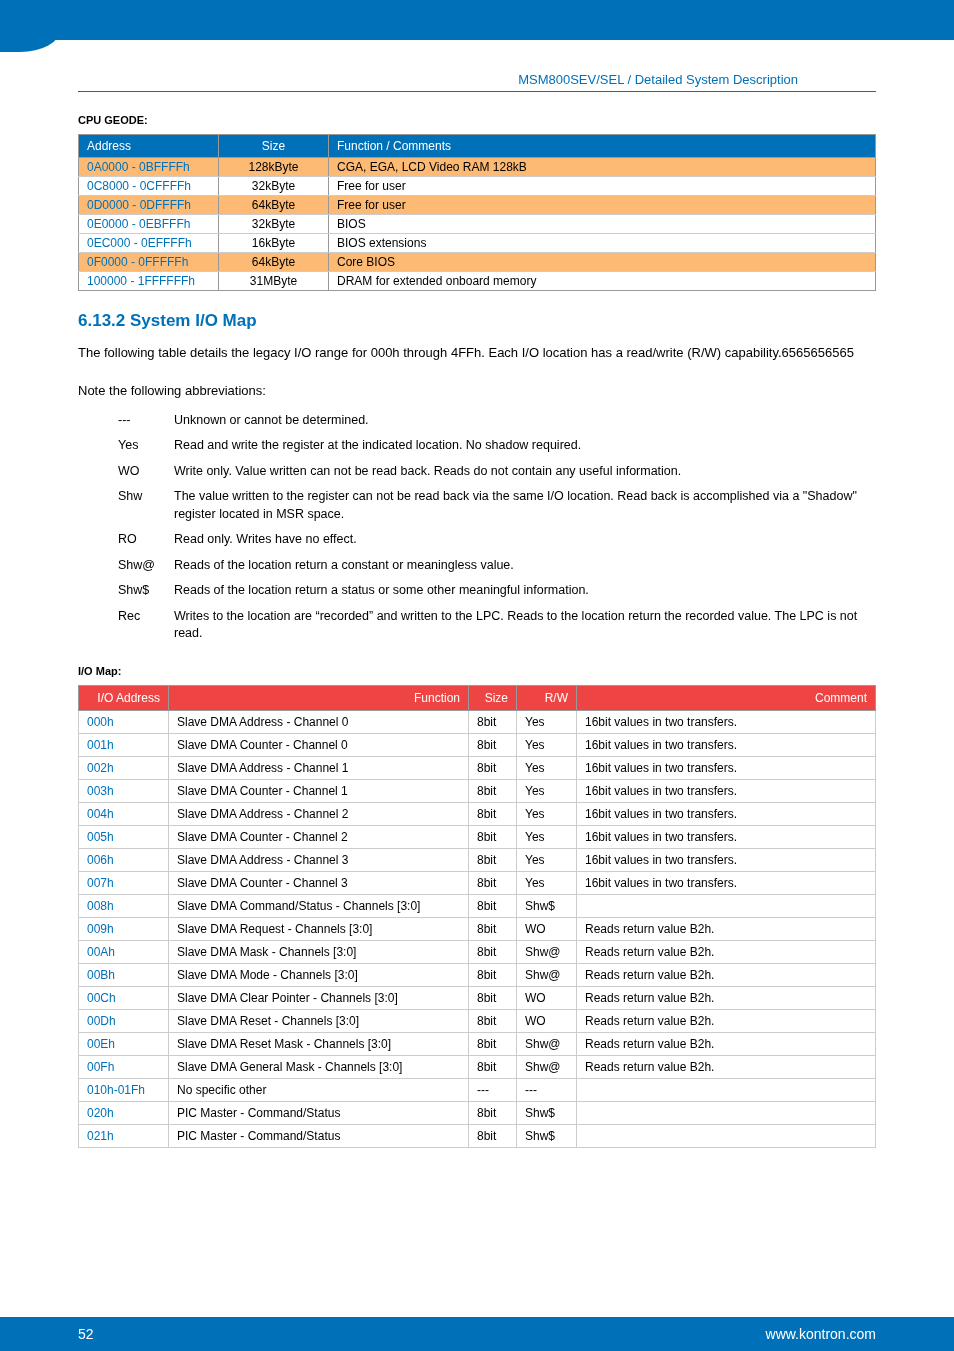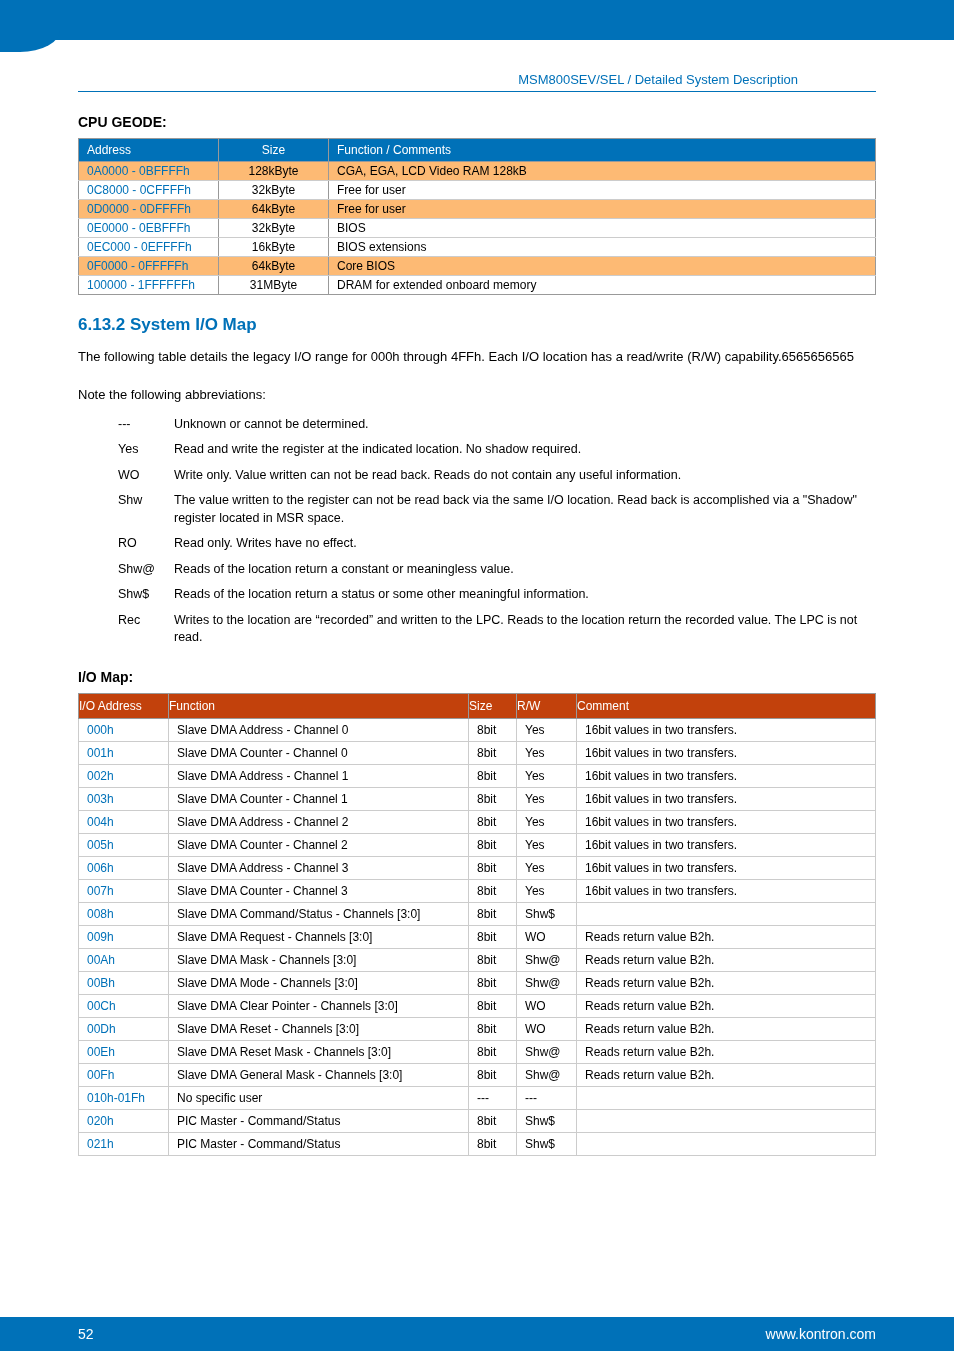"CPU GEODE:" .section-title { font-size: 14px -> 11px }
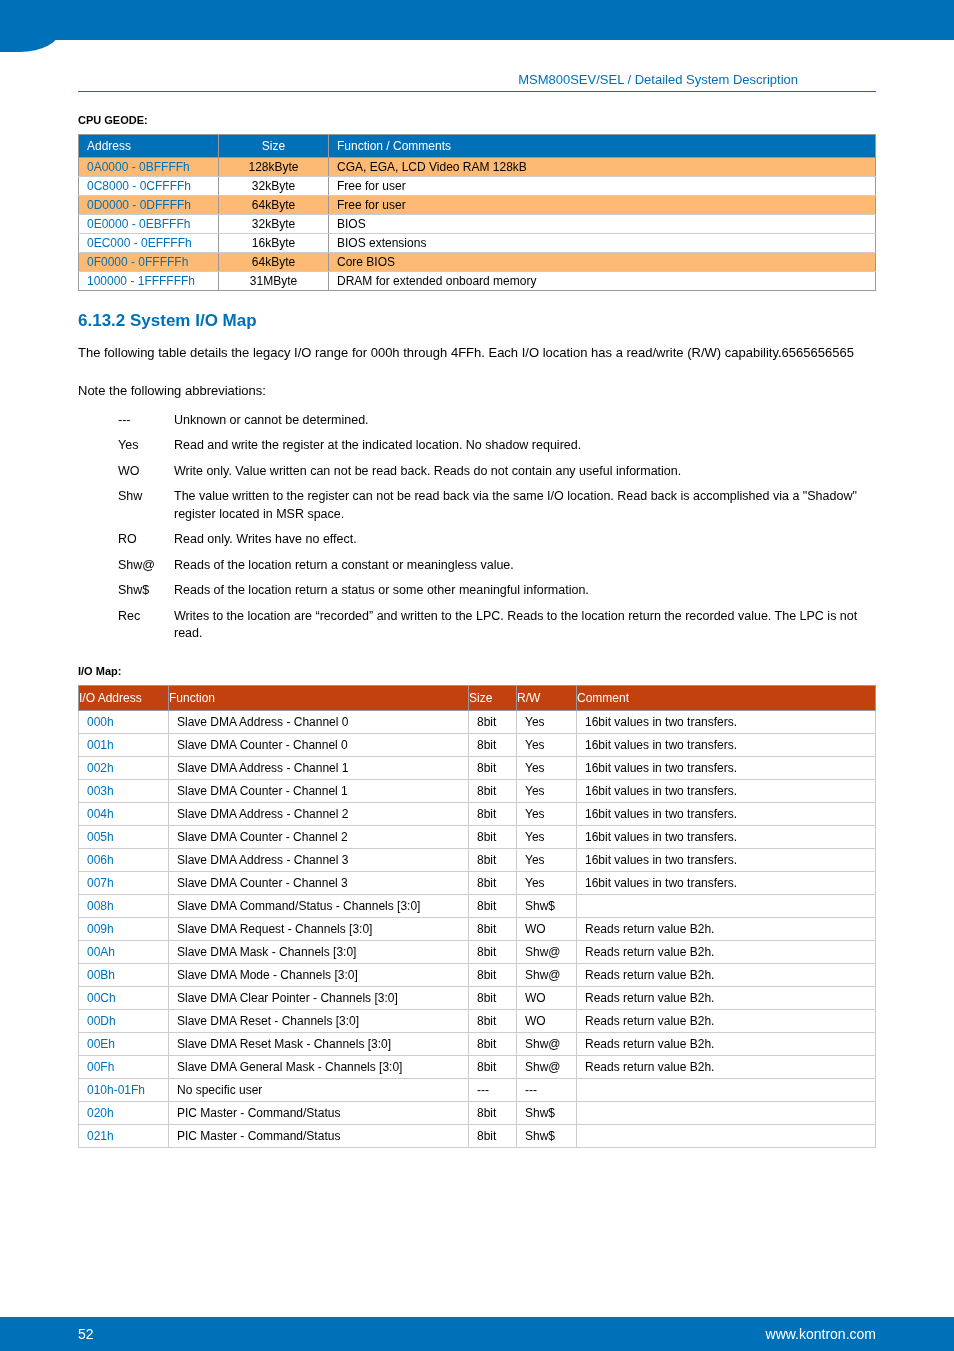"I/O Address" table.io th { background: #c2410c -> #ef4444; padding: 5px 0 -> 5px 8px; text-align: left -> right }
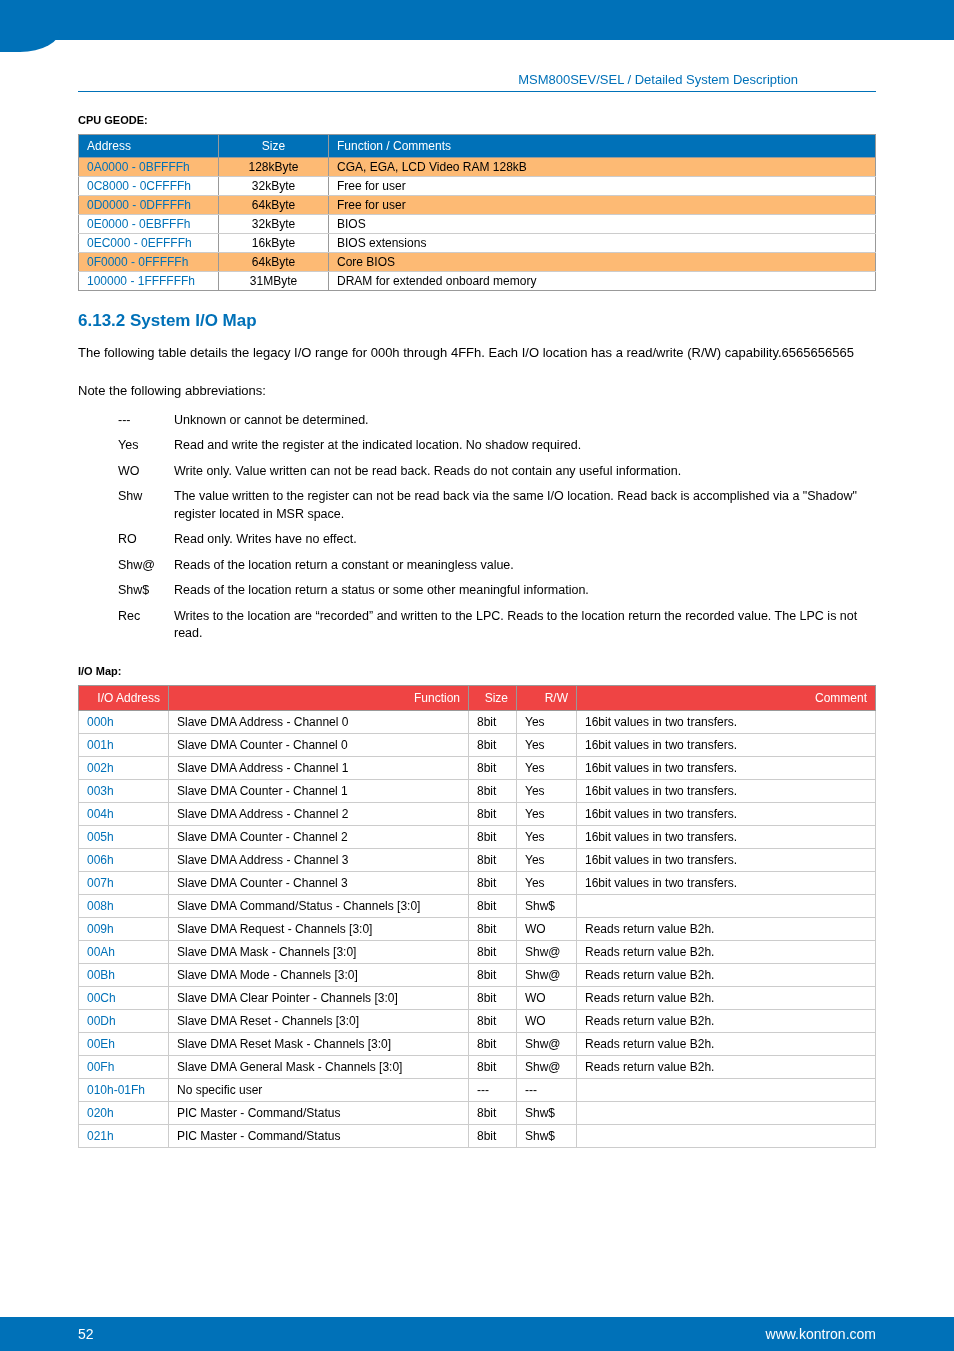"No specific user" td { text: user -> other }
